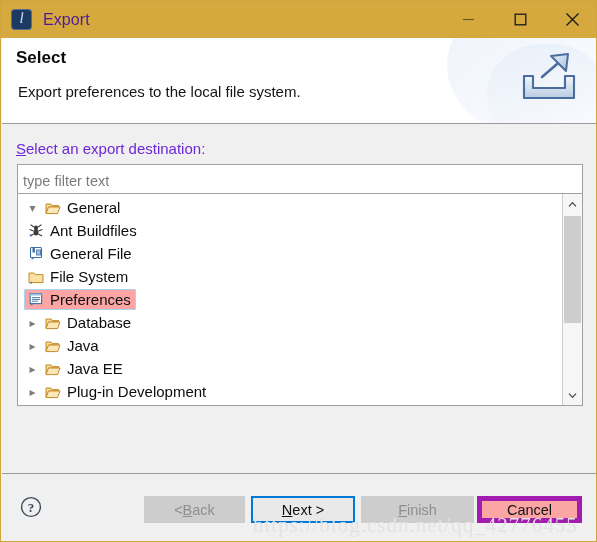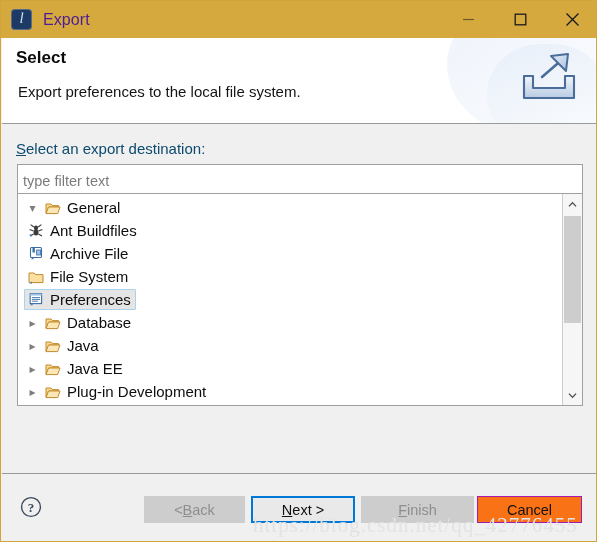"Select an export destination:" .field-label { color: #0c4a6e -> #6d28d9 }
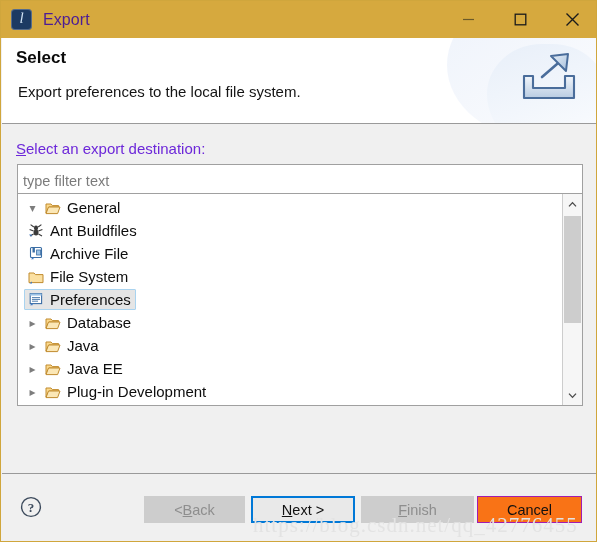"Archive File" span.tlabel { text: Archive -> General }
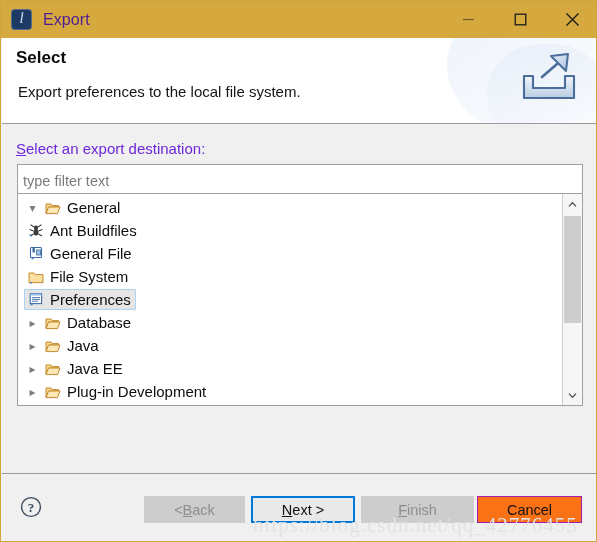"Preferences" .tree-row.selected .sel-wrap { background: #e5e5e5 -> #fca5a5 }
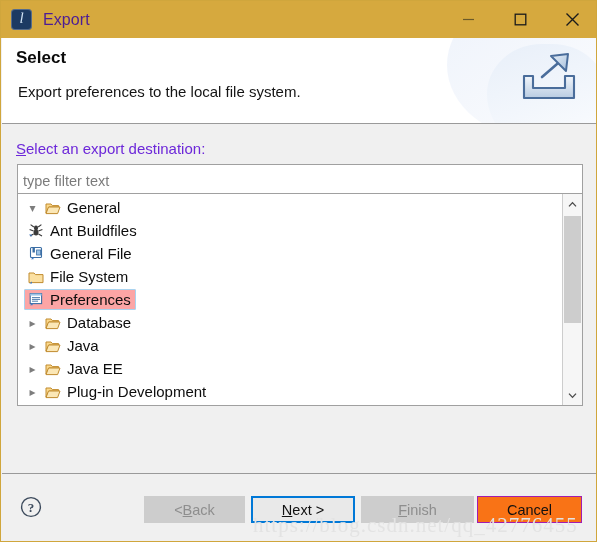"Cancel" .btn.normal { background: #f97316 -> #fca5a5; border: 1px solid #a21caf -> 5px solid #a21caf }
